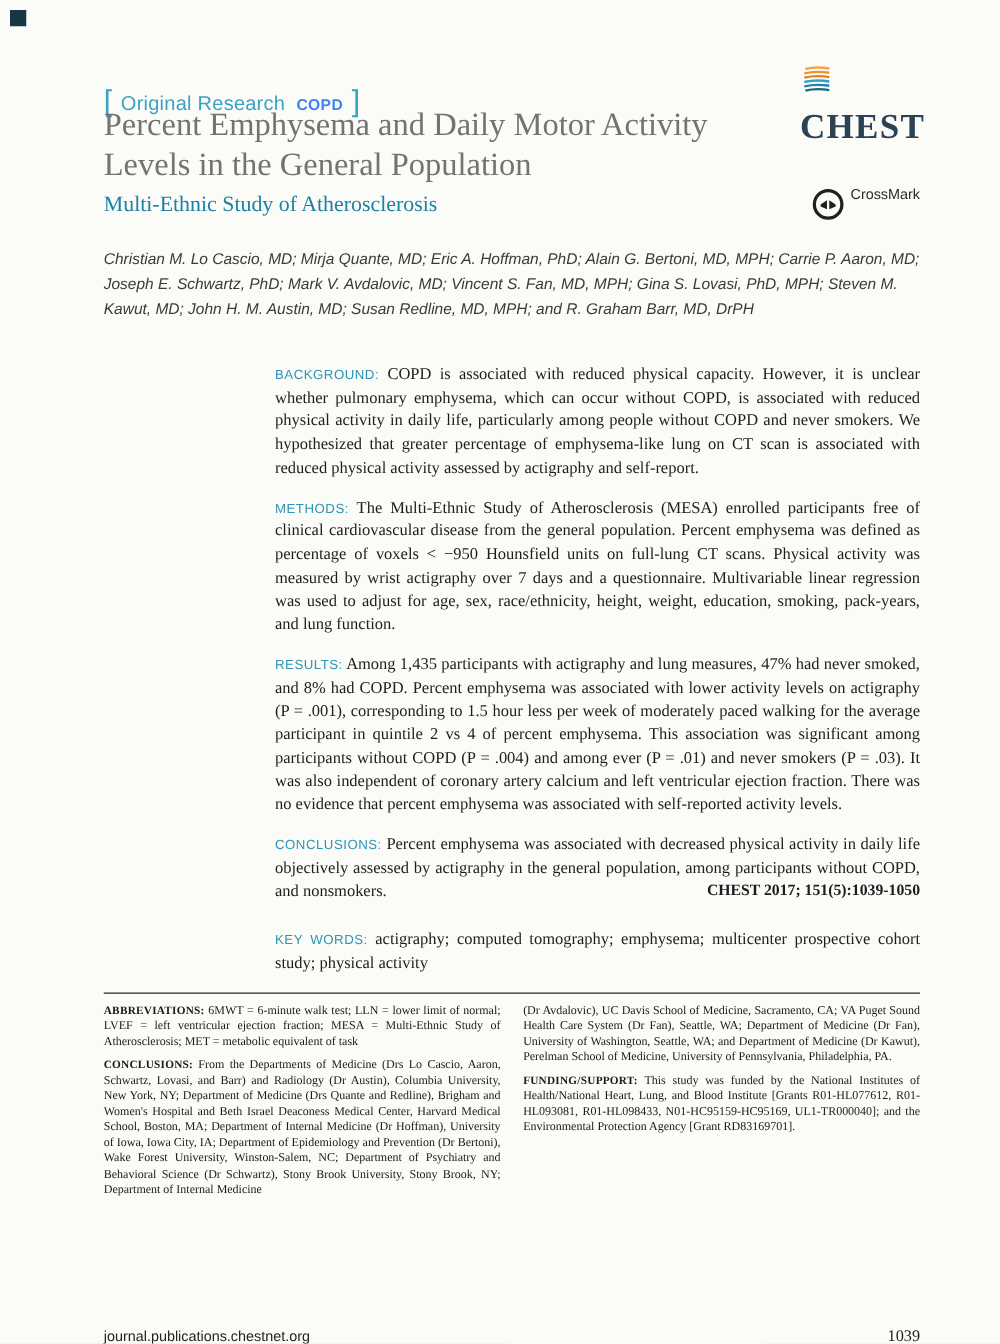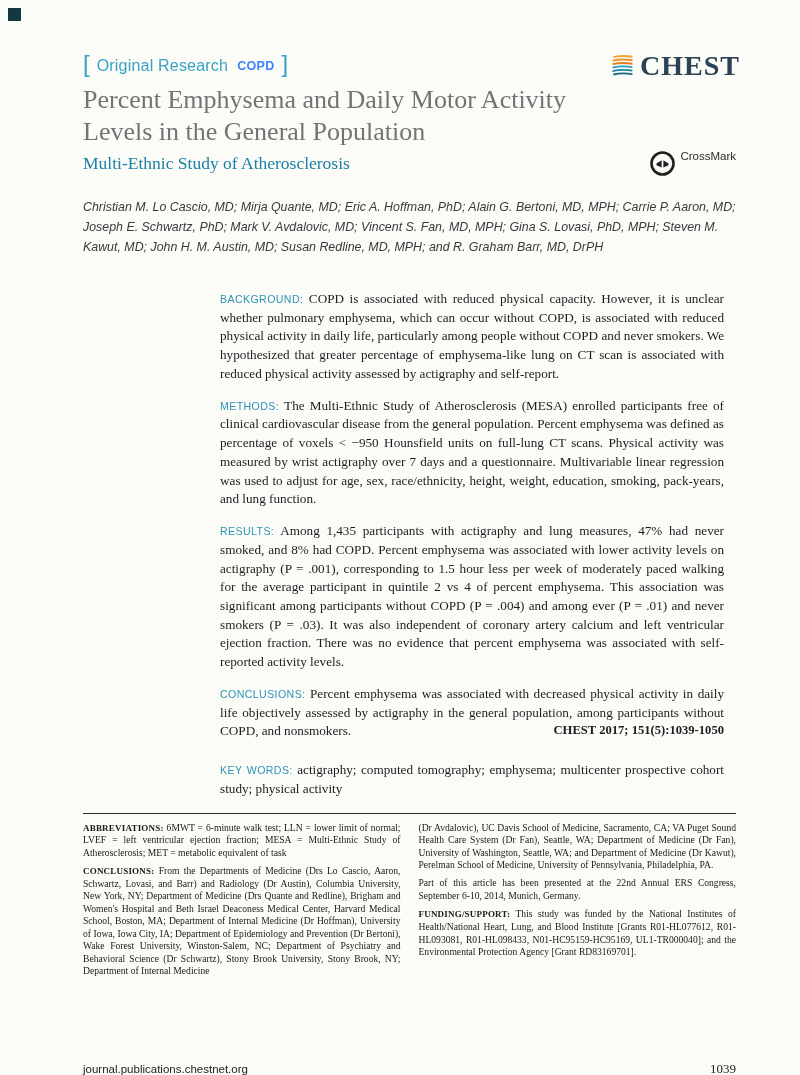"CHEST" .chest-logo { align-items: flex-end -> flex-start; flex-direction: none -> column }
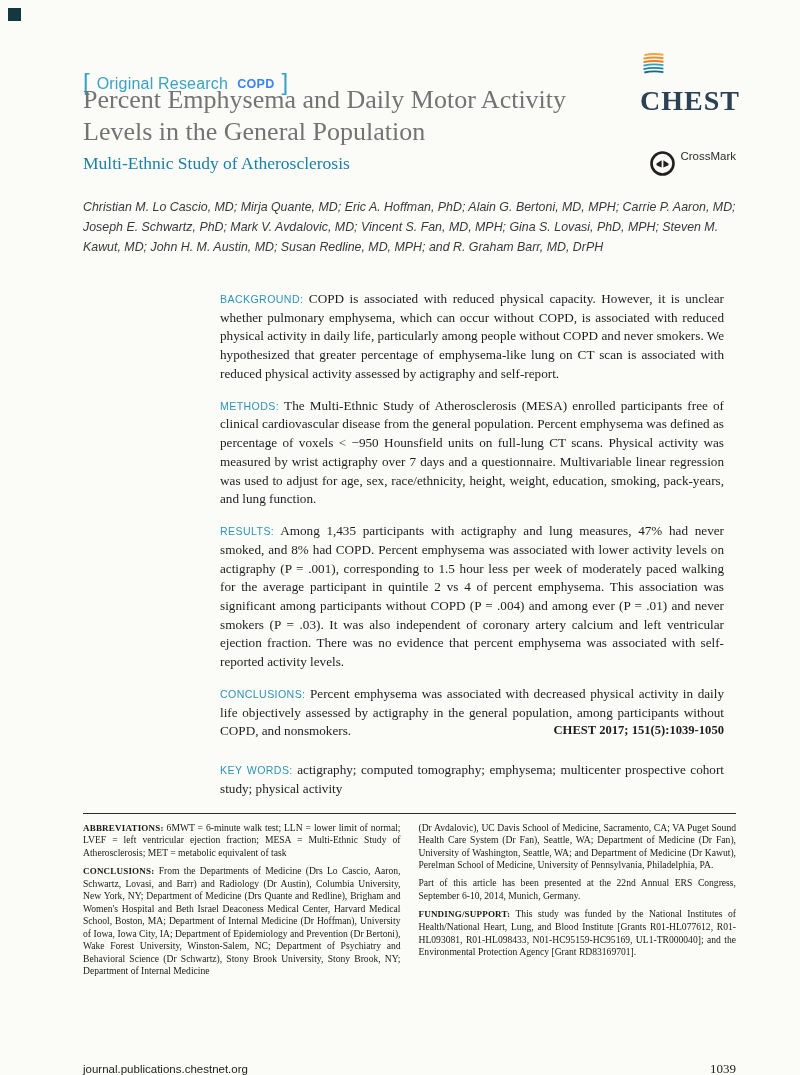"BACKGROUND: COPD is associated with" .abs-p { margin: 0 12px 13px 0 -> 0 0 13px 0 }
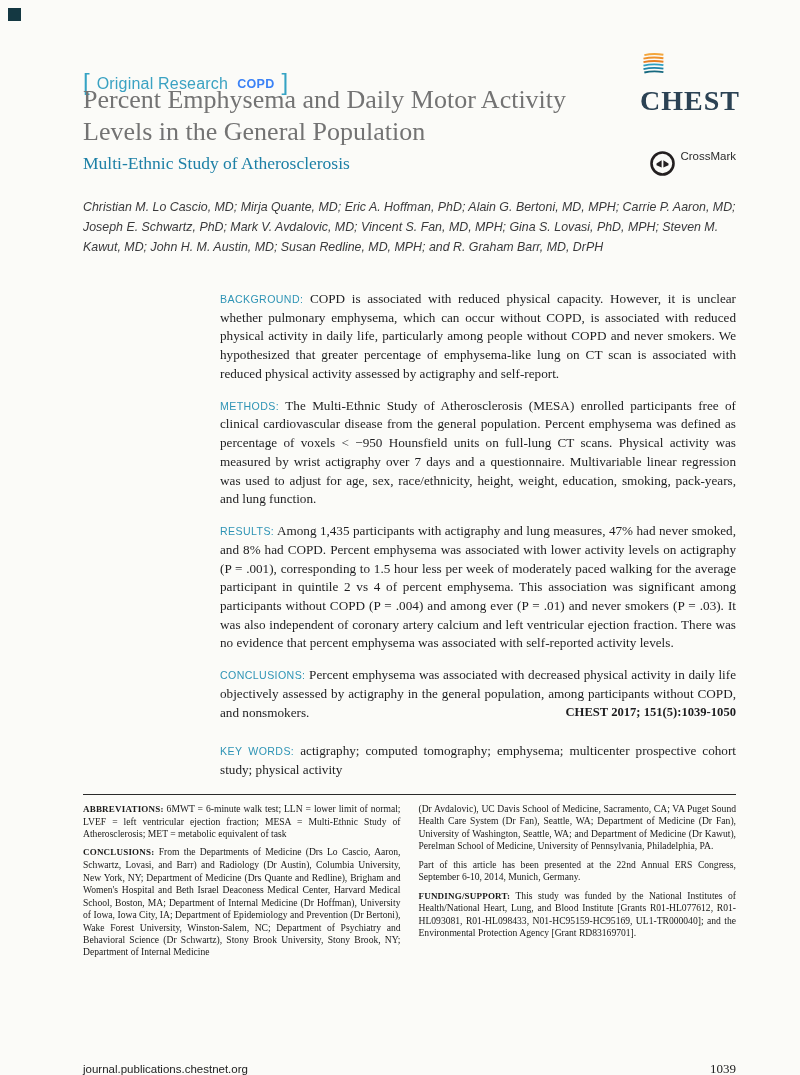"Part of this article has" p.fn-p { html: <p> <span>Part of this article has been presented at the 22nd Annual ERS Congress, September 6-10, 2014, Munich, Germany.</span> </p> -> none }
